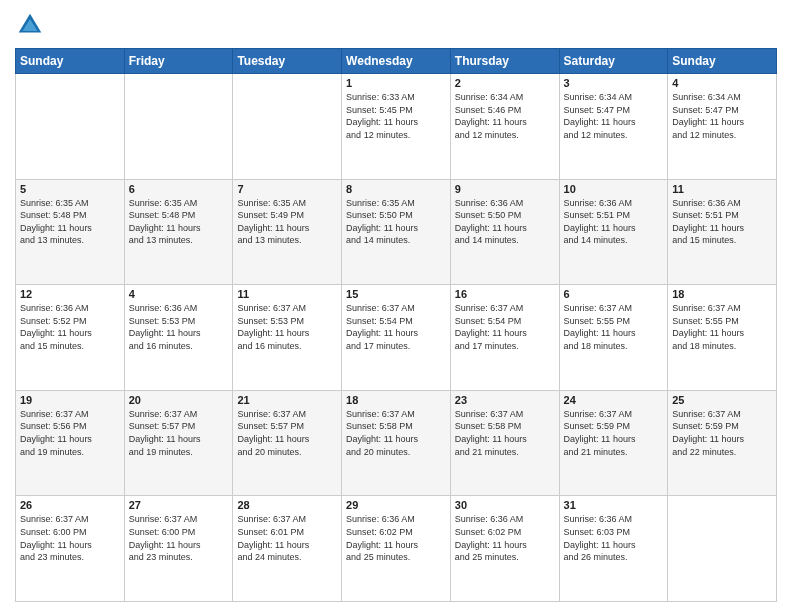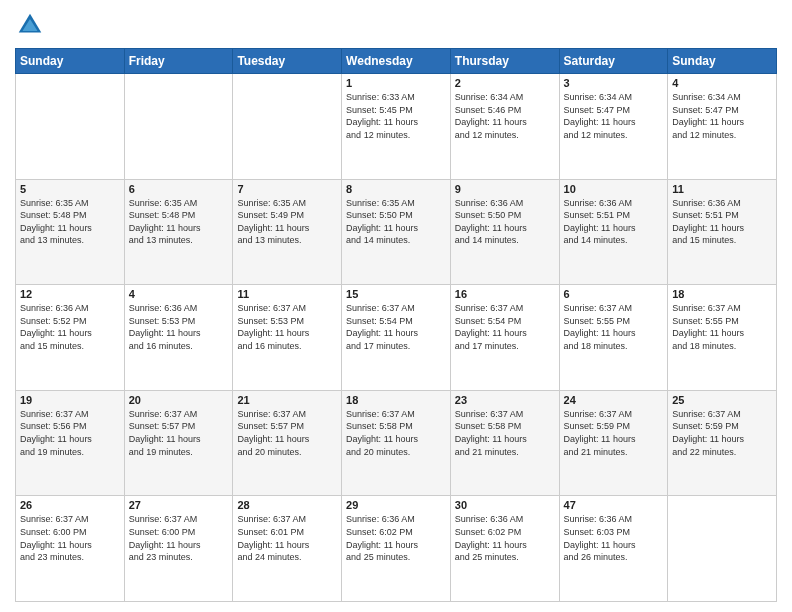"47" span.day-number { text: 47 -> 31 }
